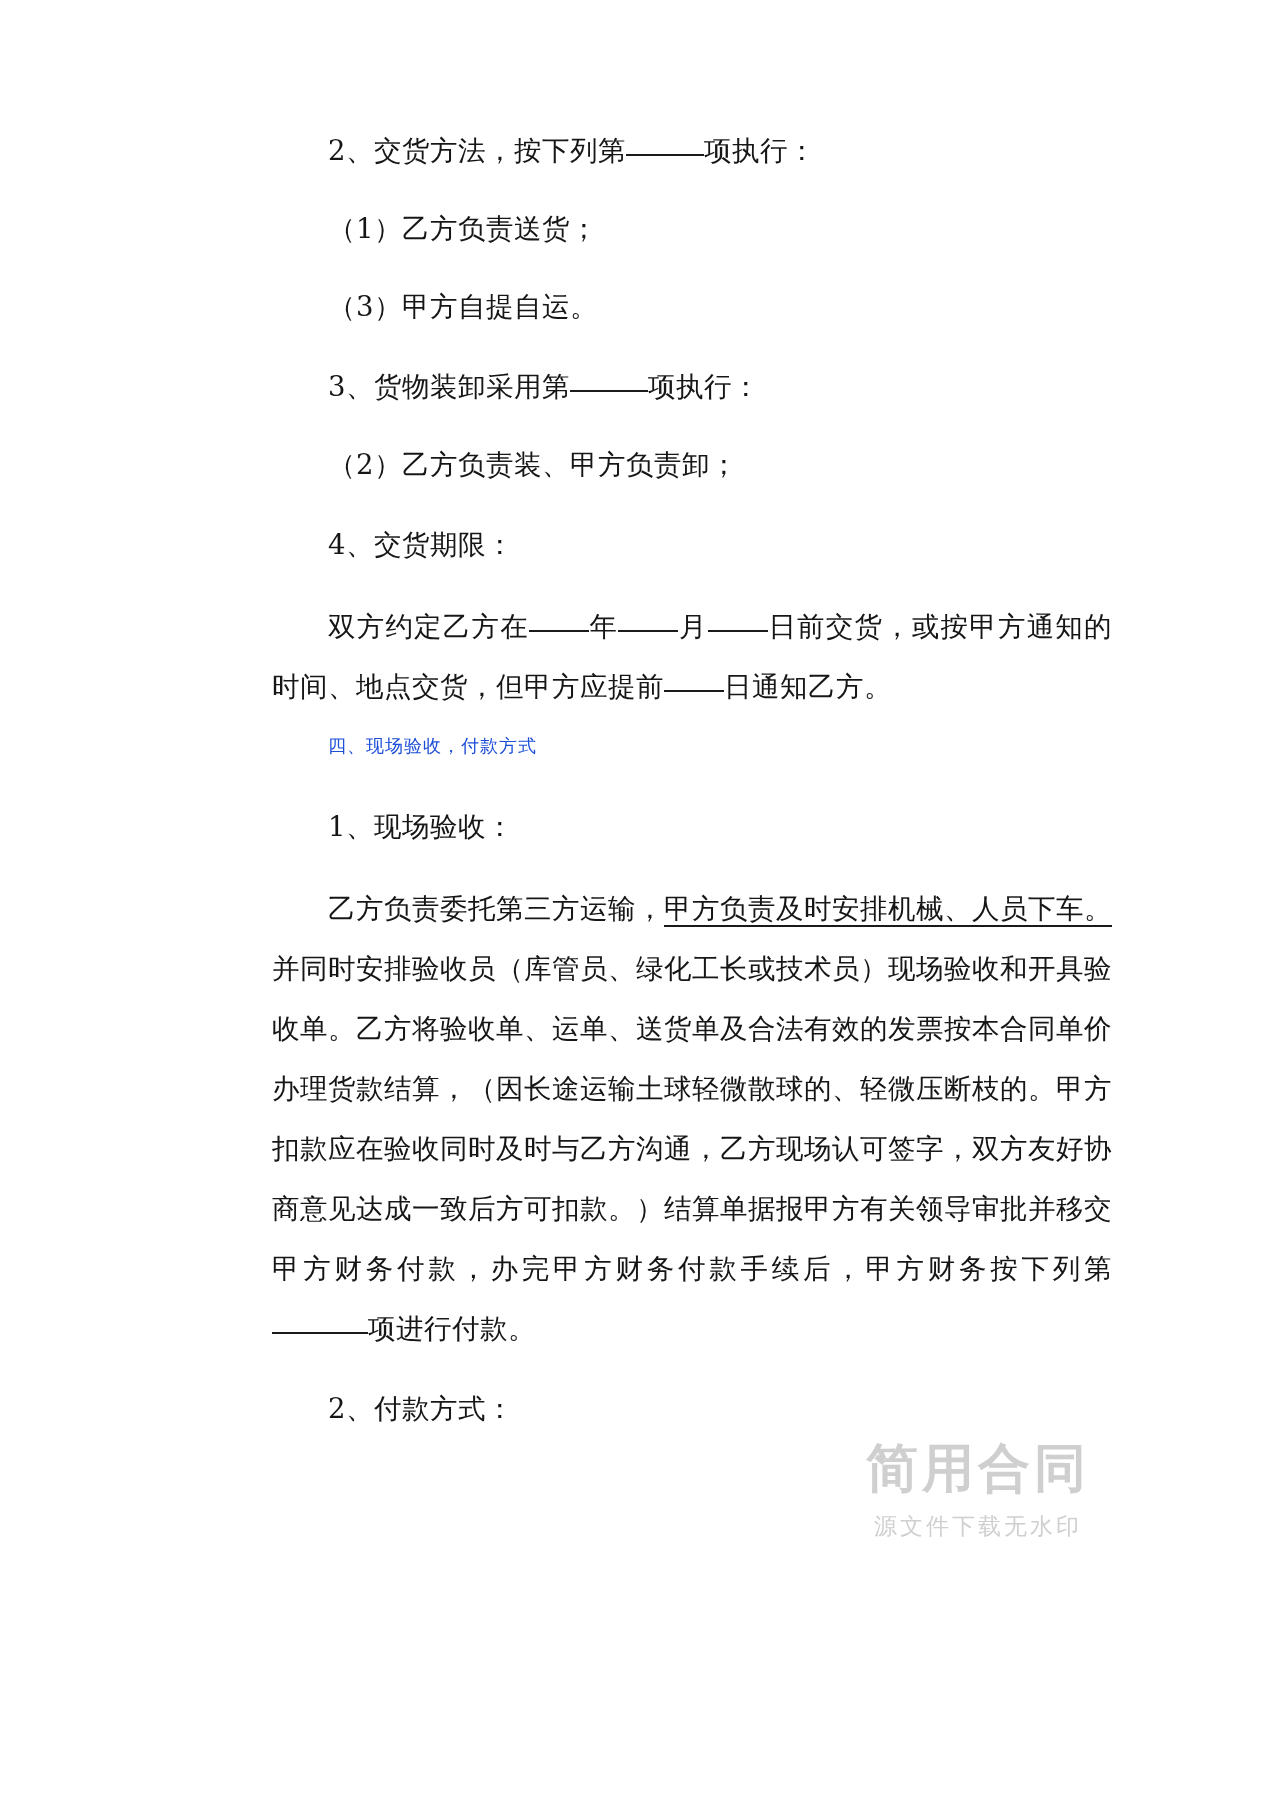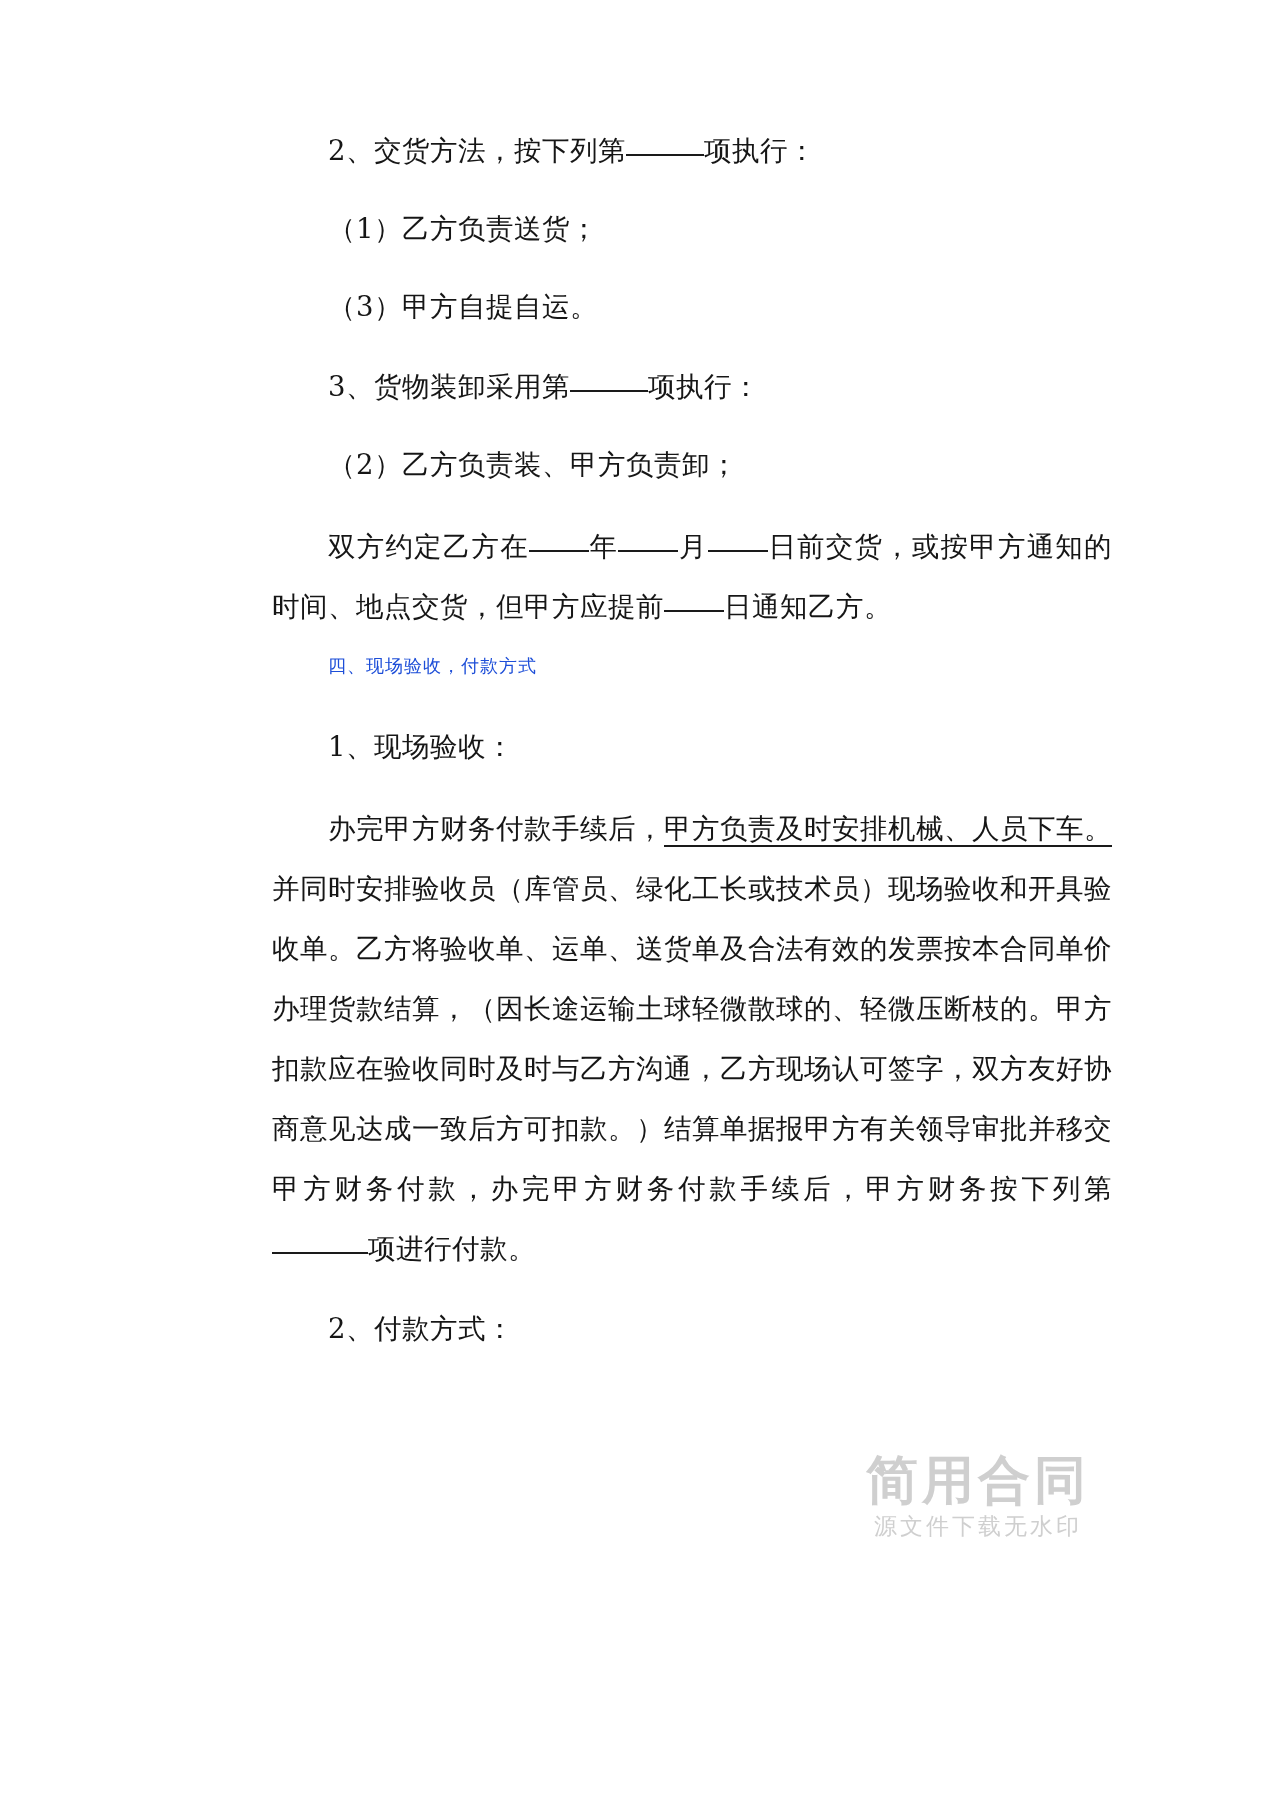"4、交货期限：" div.p { html: none -> <div><span>4、交货期限：</span></div> }
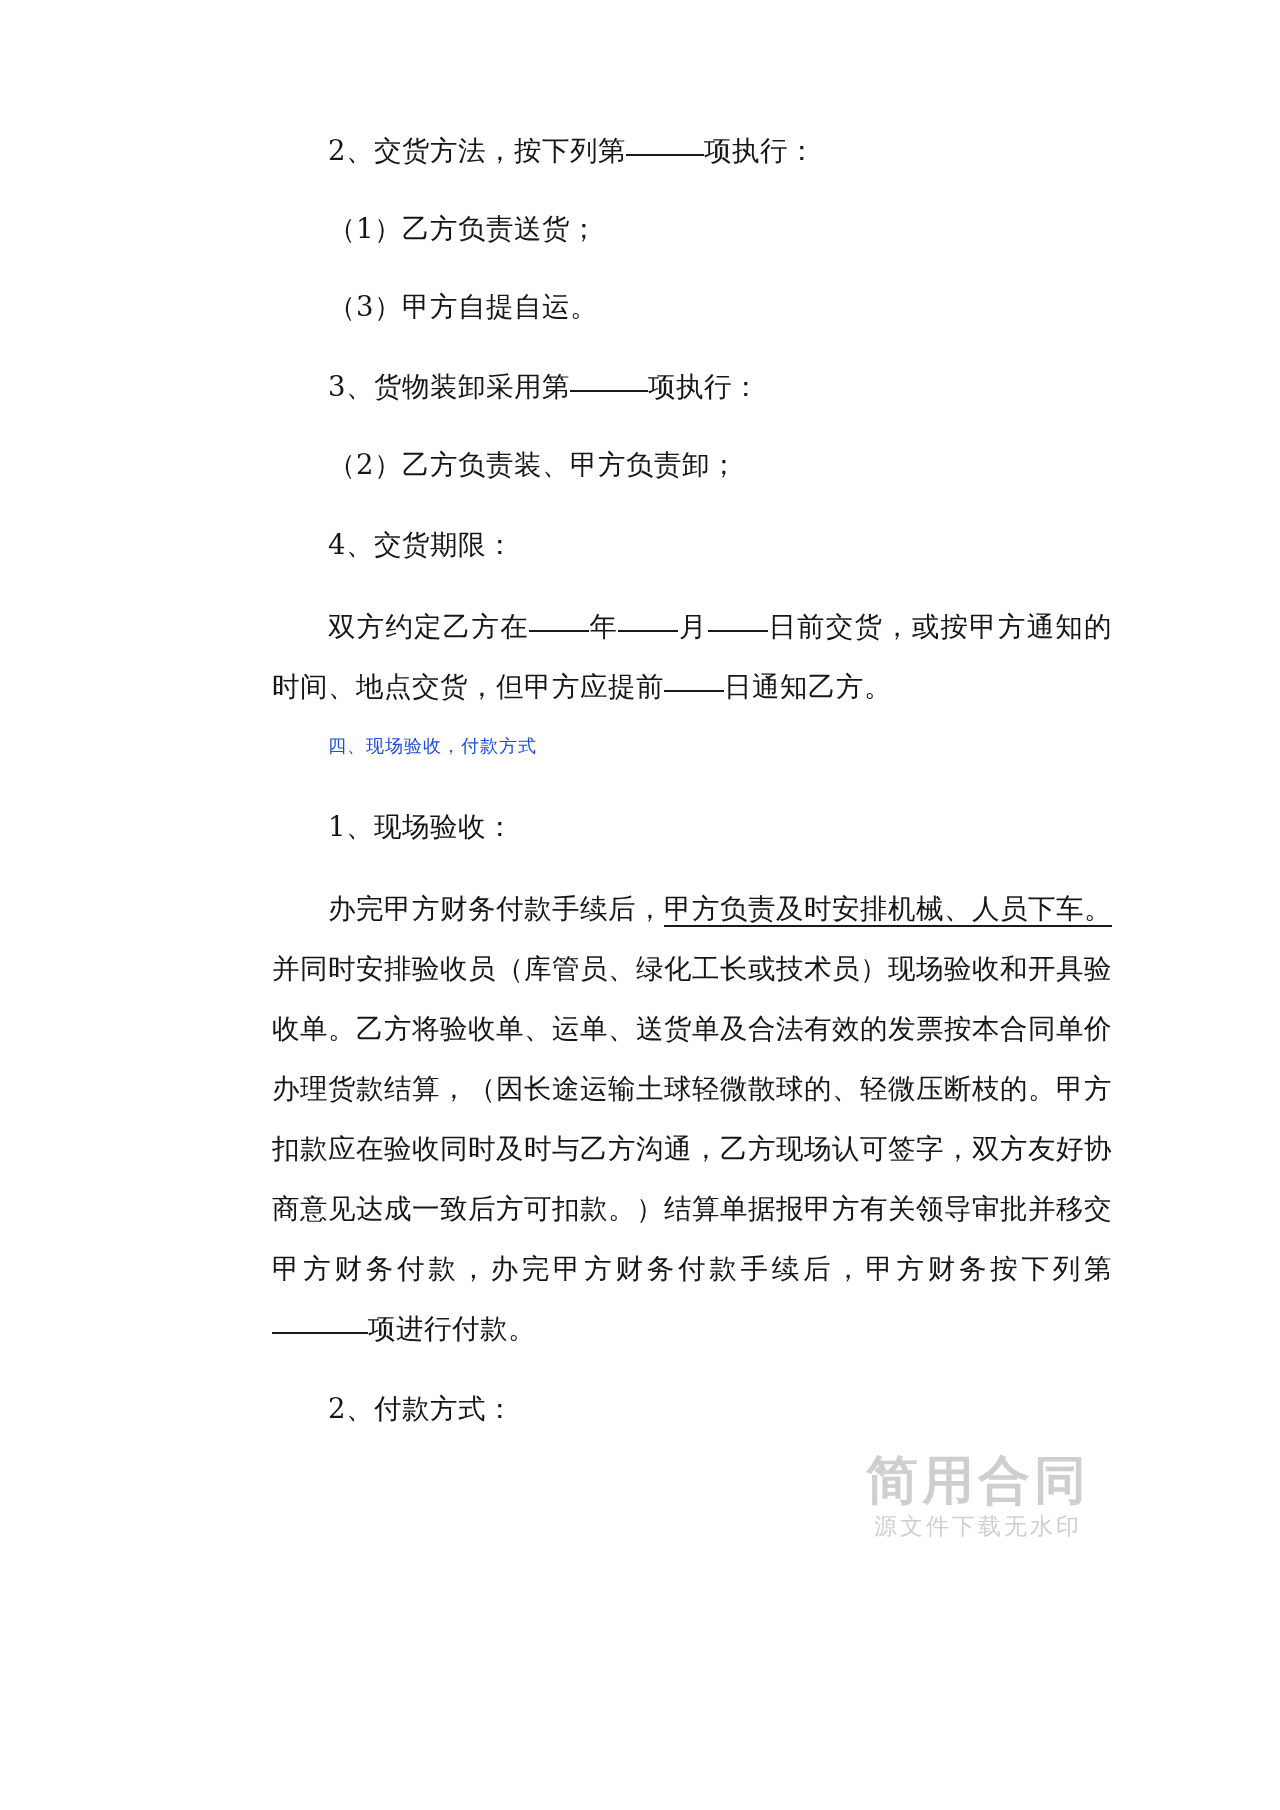"办完甲方财务付款手续后，" span { text: 办完甲方财务付款手续后 -> 乙方负责委托第三方运输 }
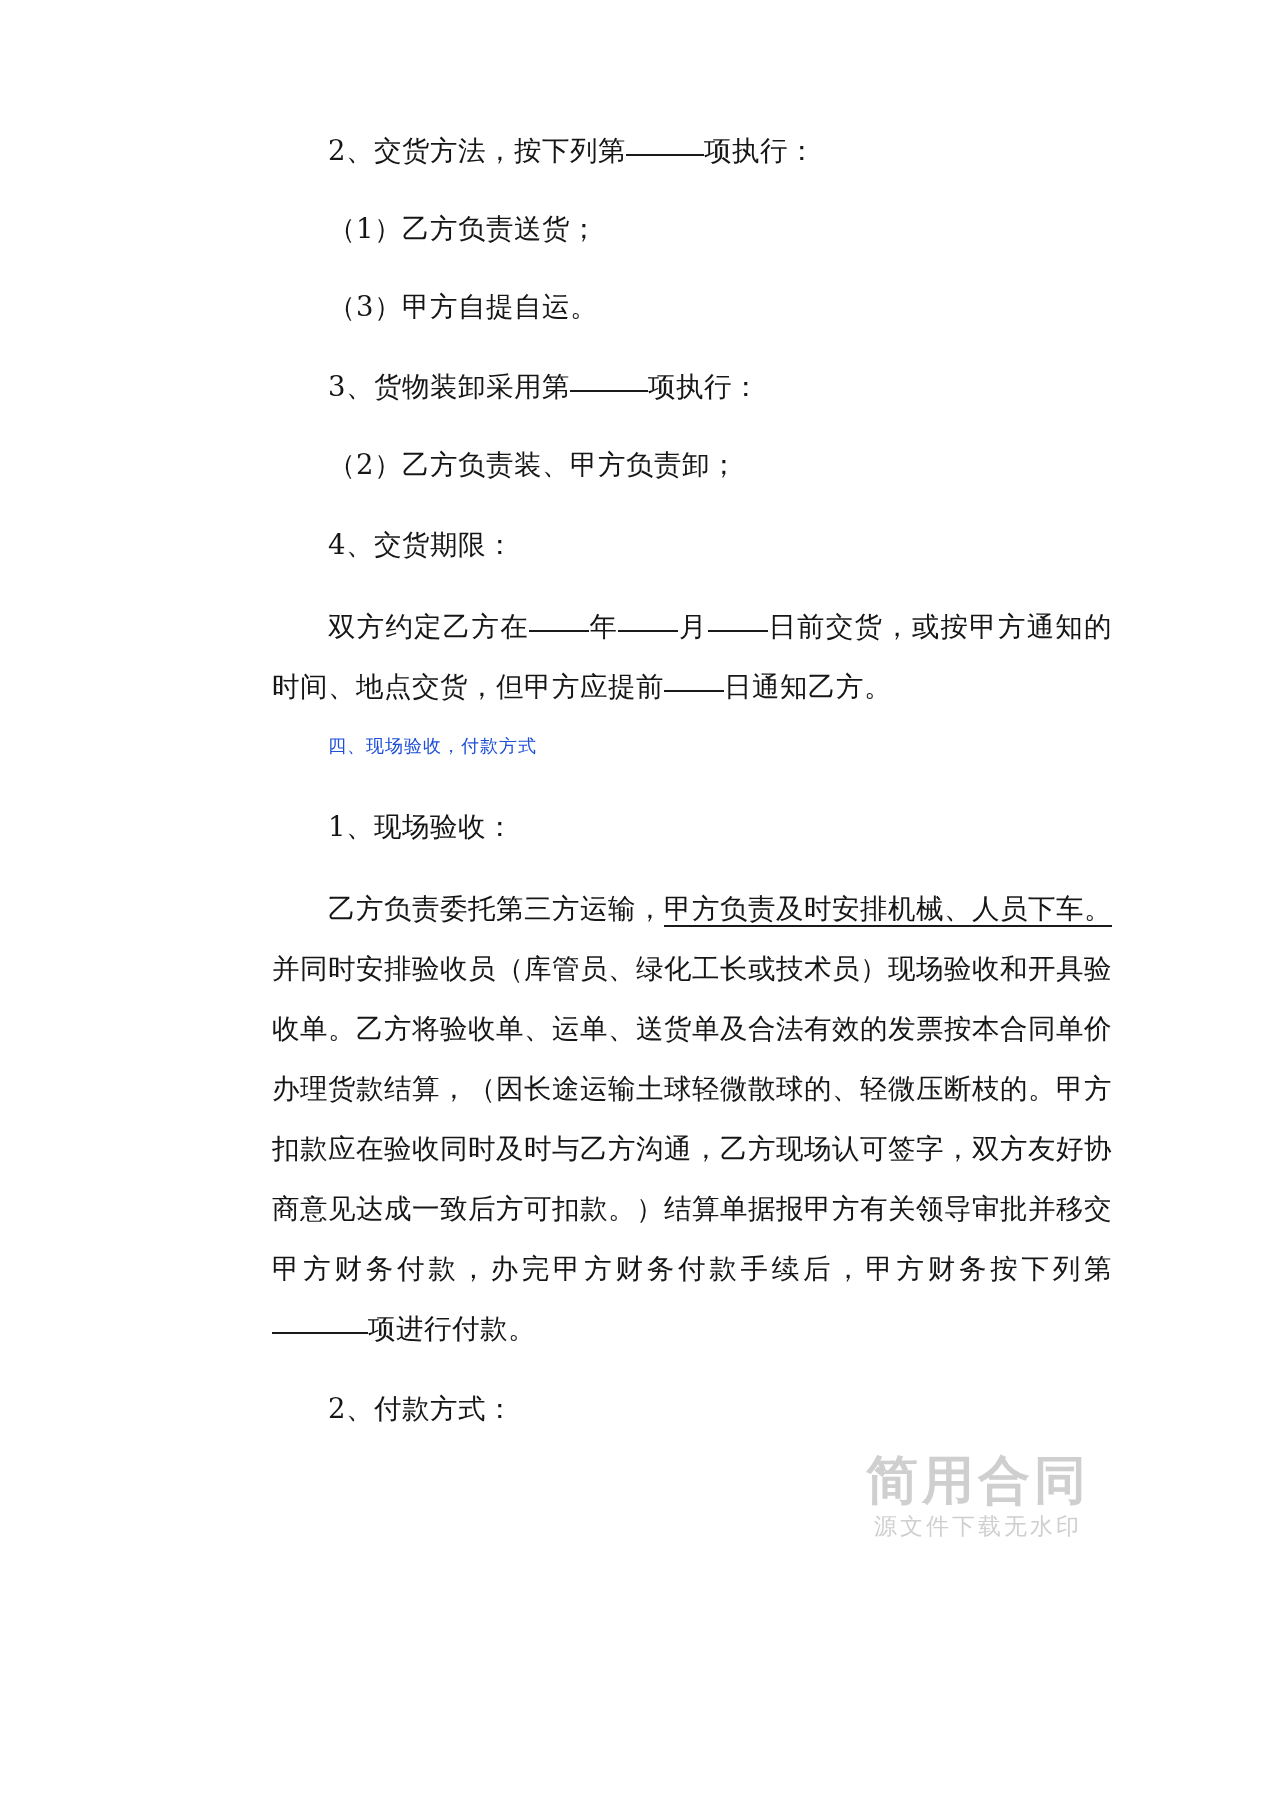"源文件下载无水印" #watermark .wm-sub { margin-top: none -> 12px }
